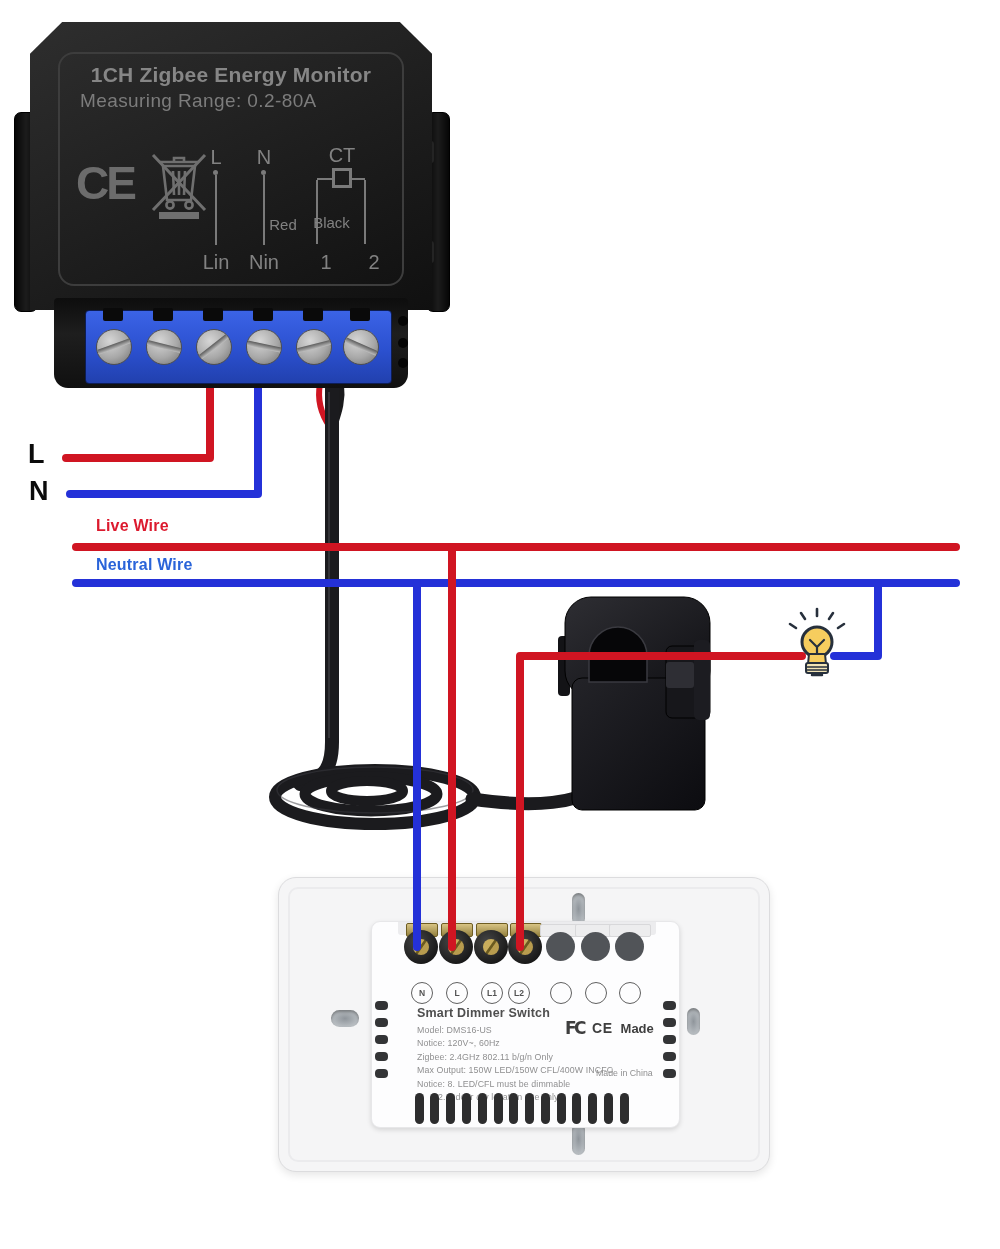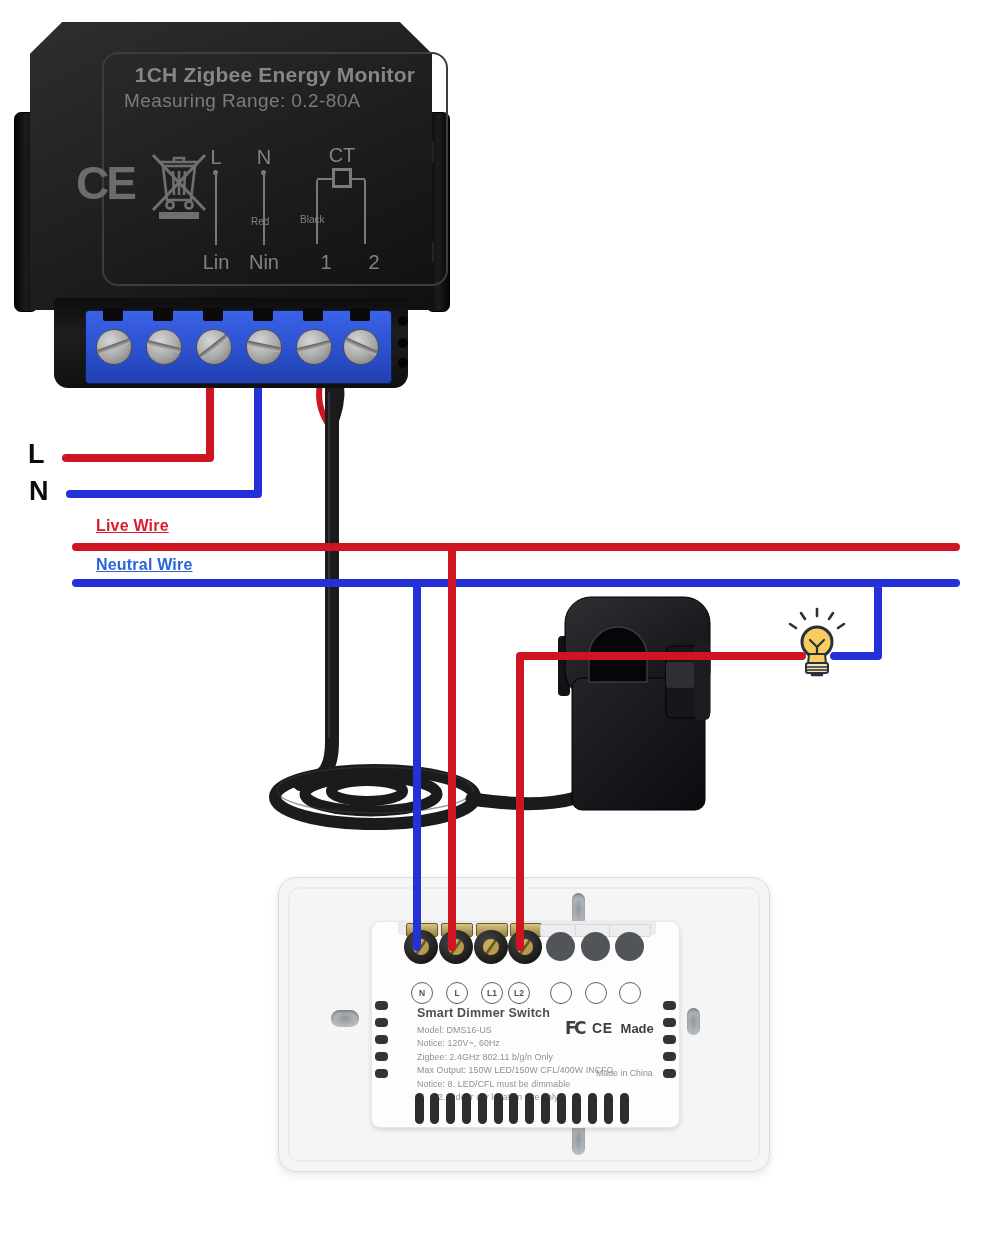"1CH Zigbee Energy Monitor" .m-face { margin-left: 44px -> none }
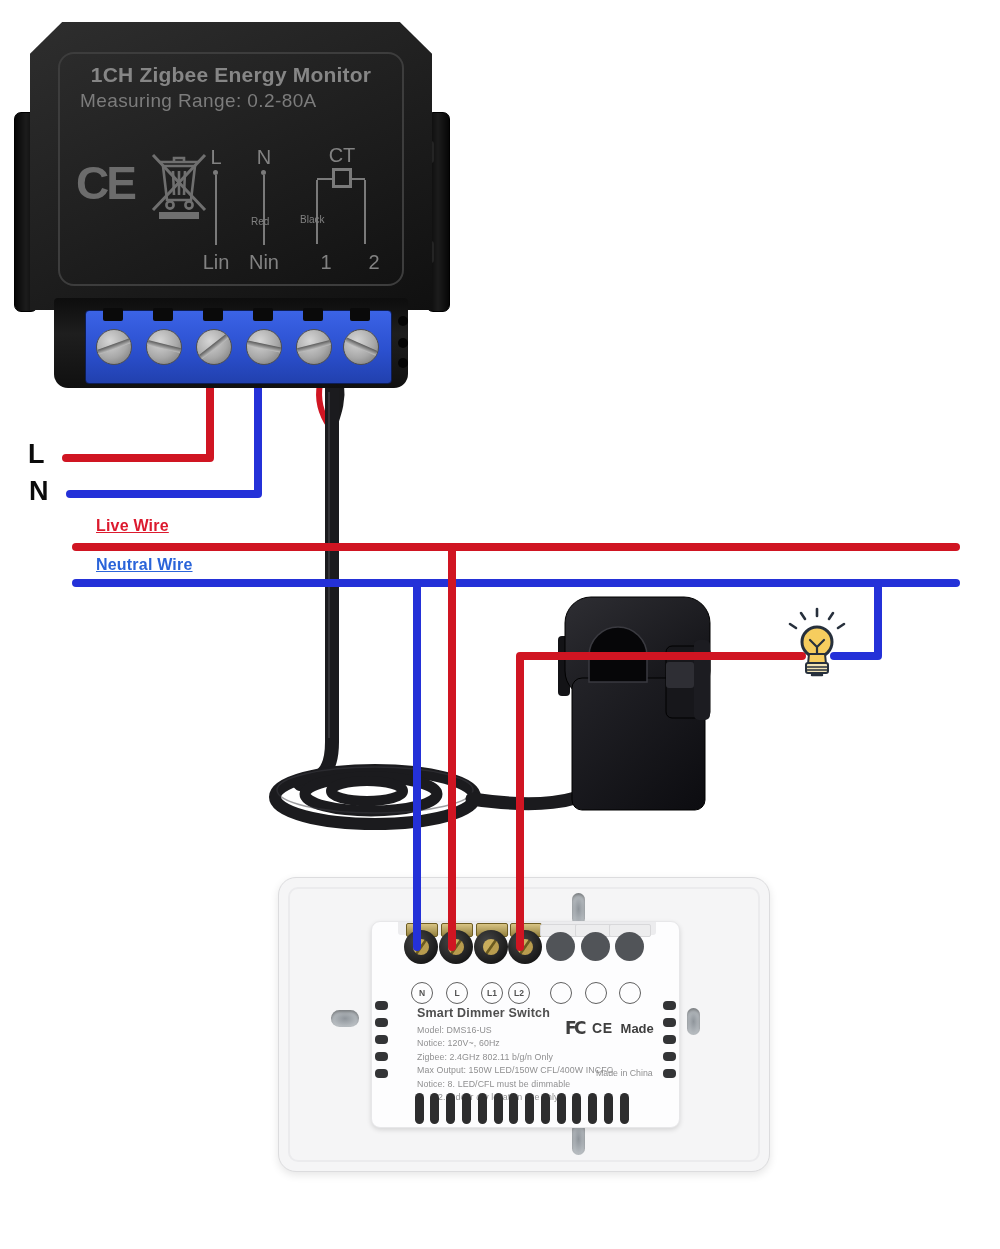"Red" .dg.small { font-size: 10px -> 15px; text-align: left -> center }
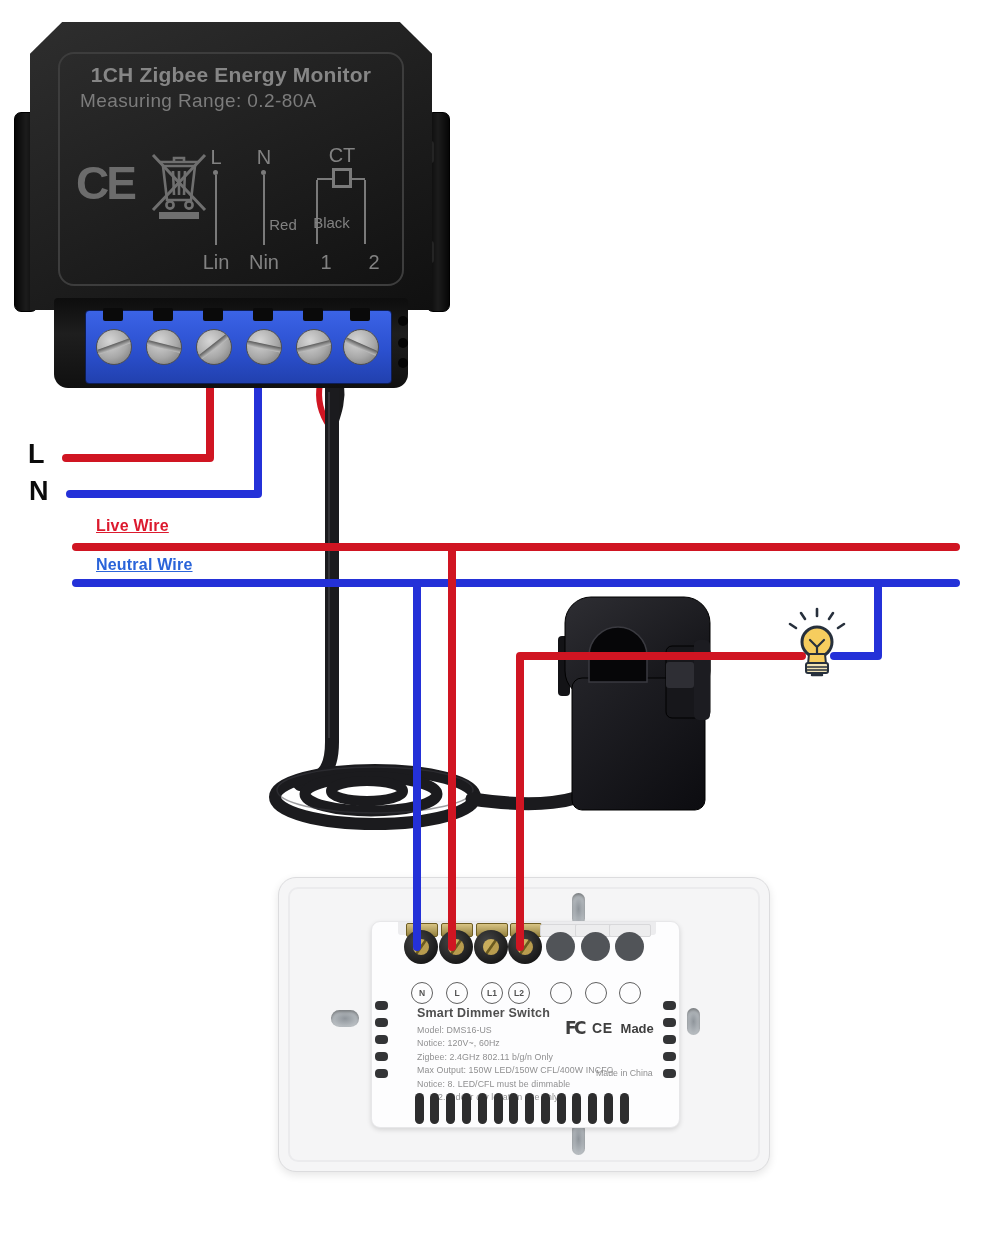"Live Wire" .wirelabel { text-decoration: underline -> none }
